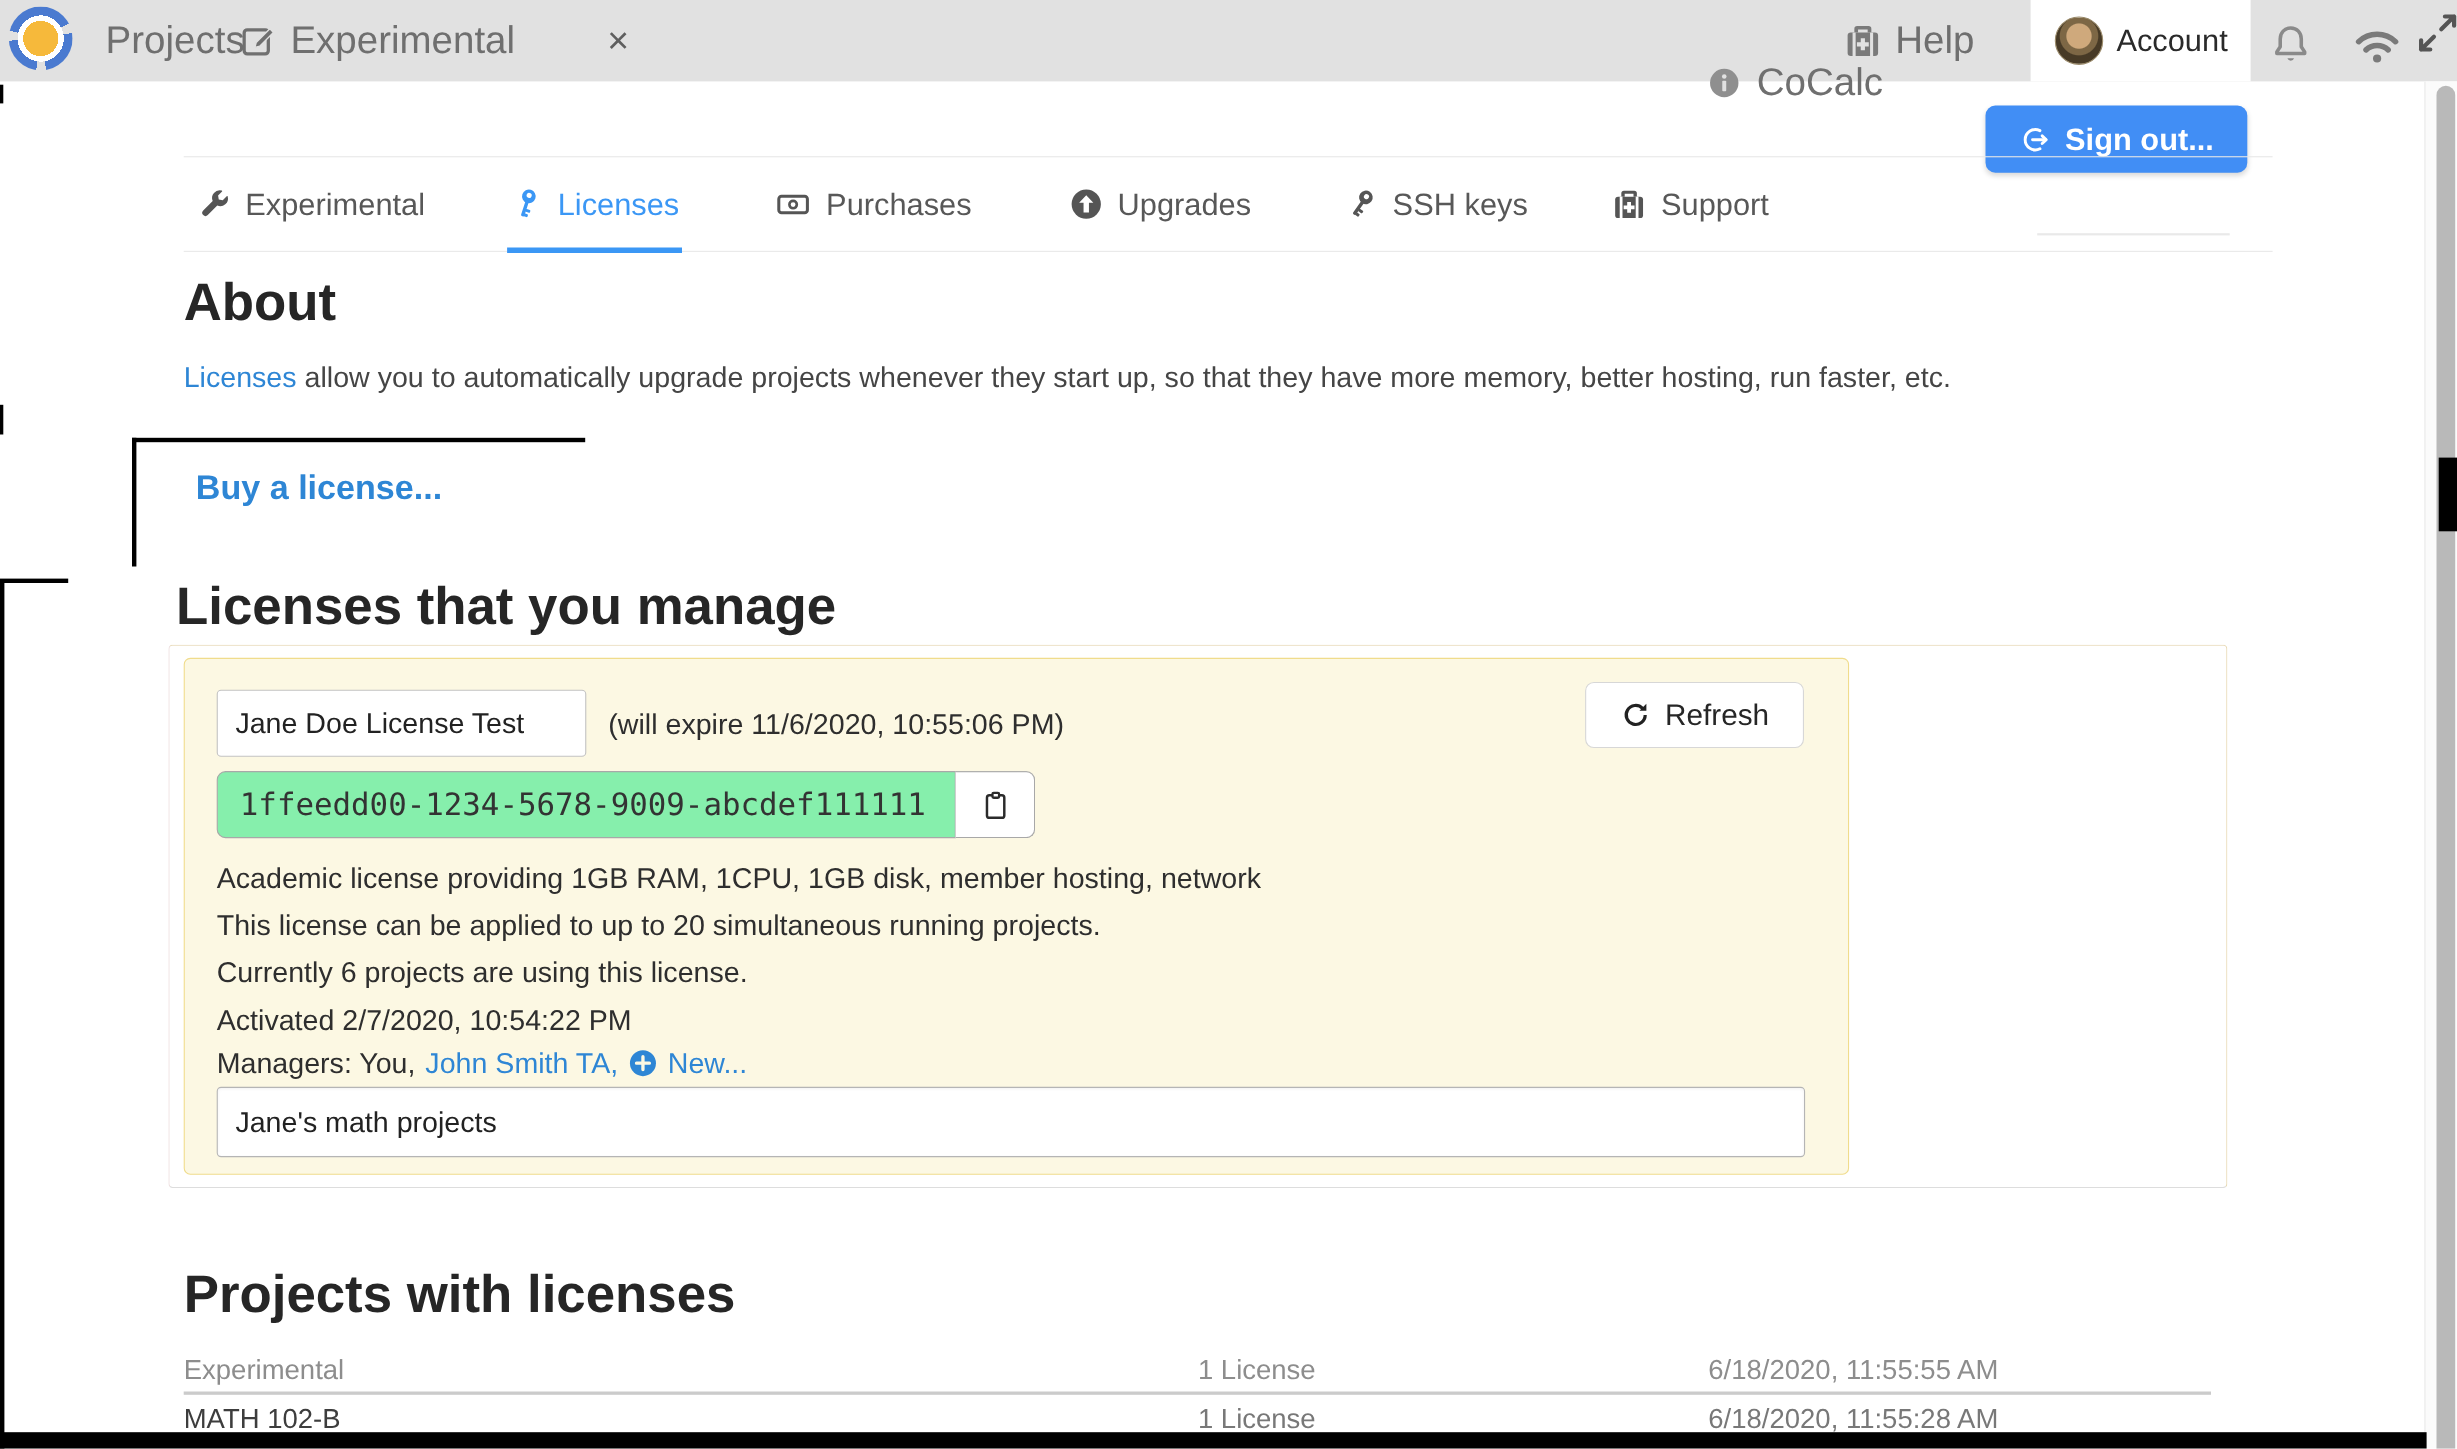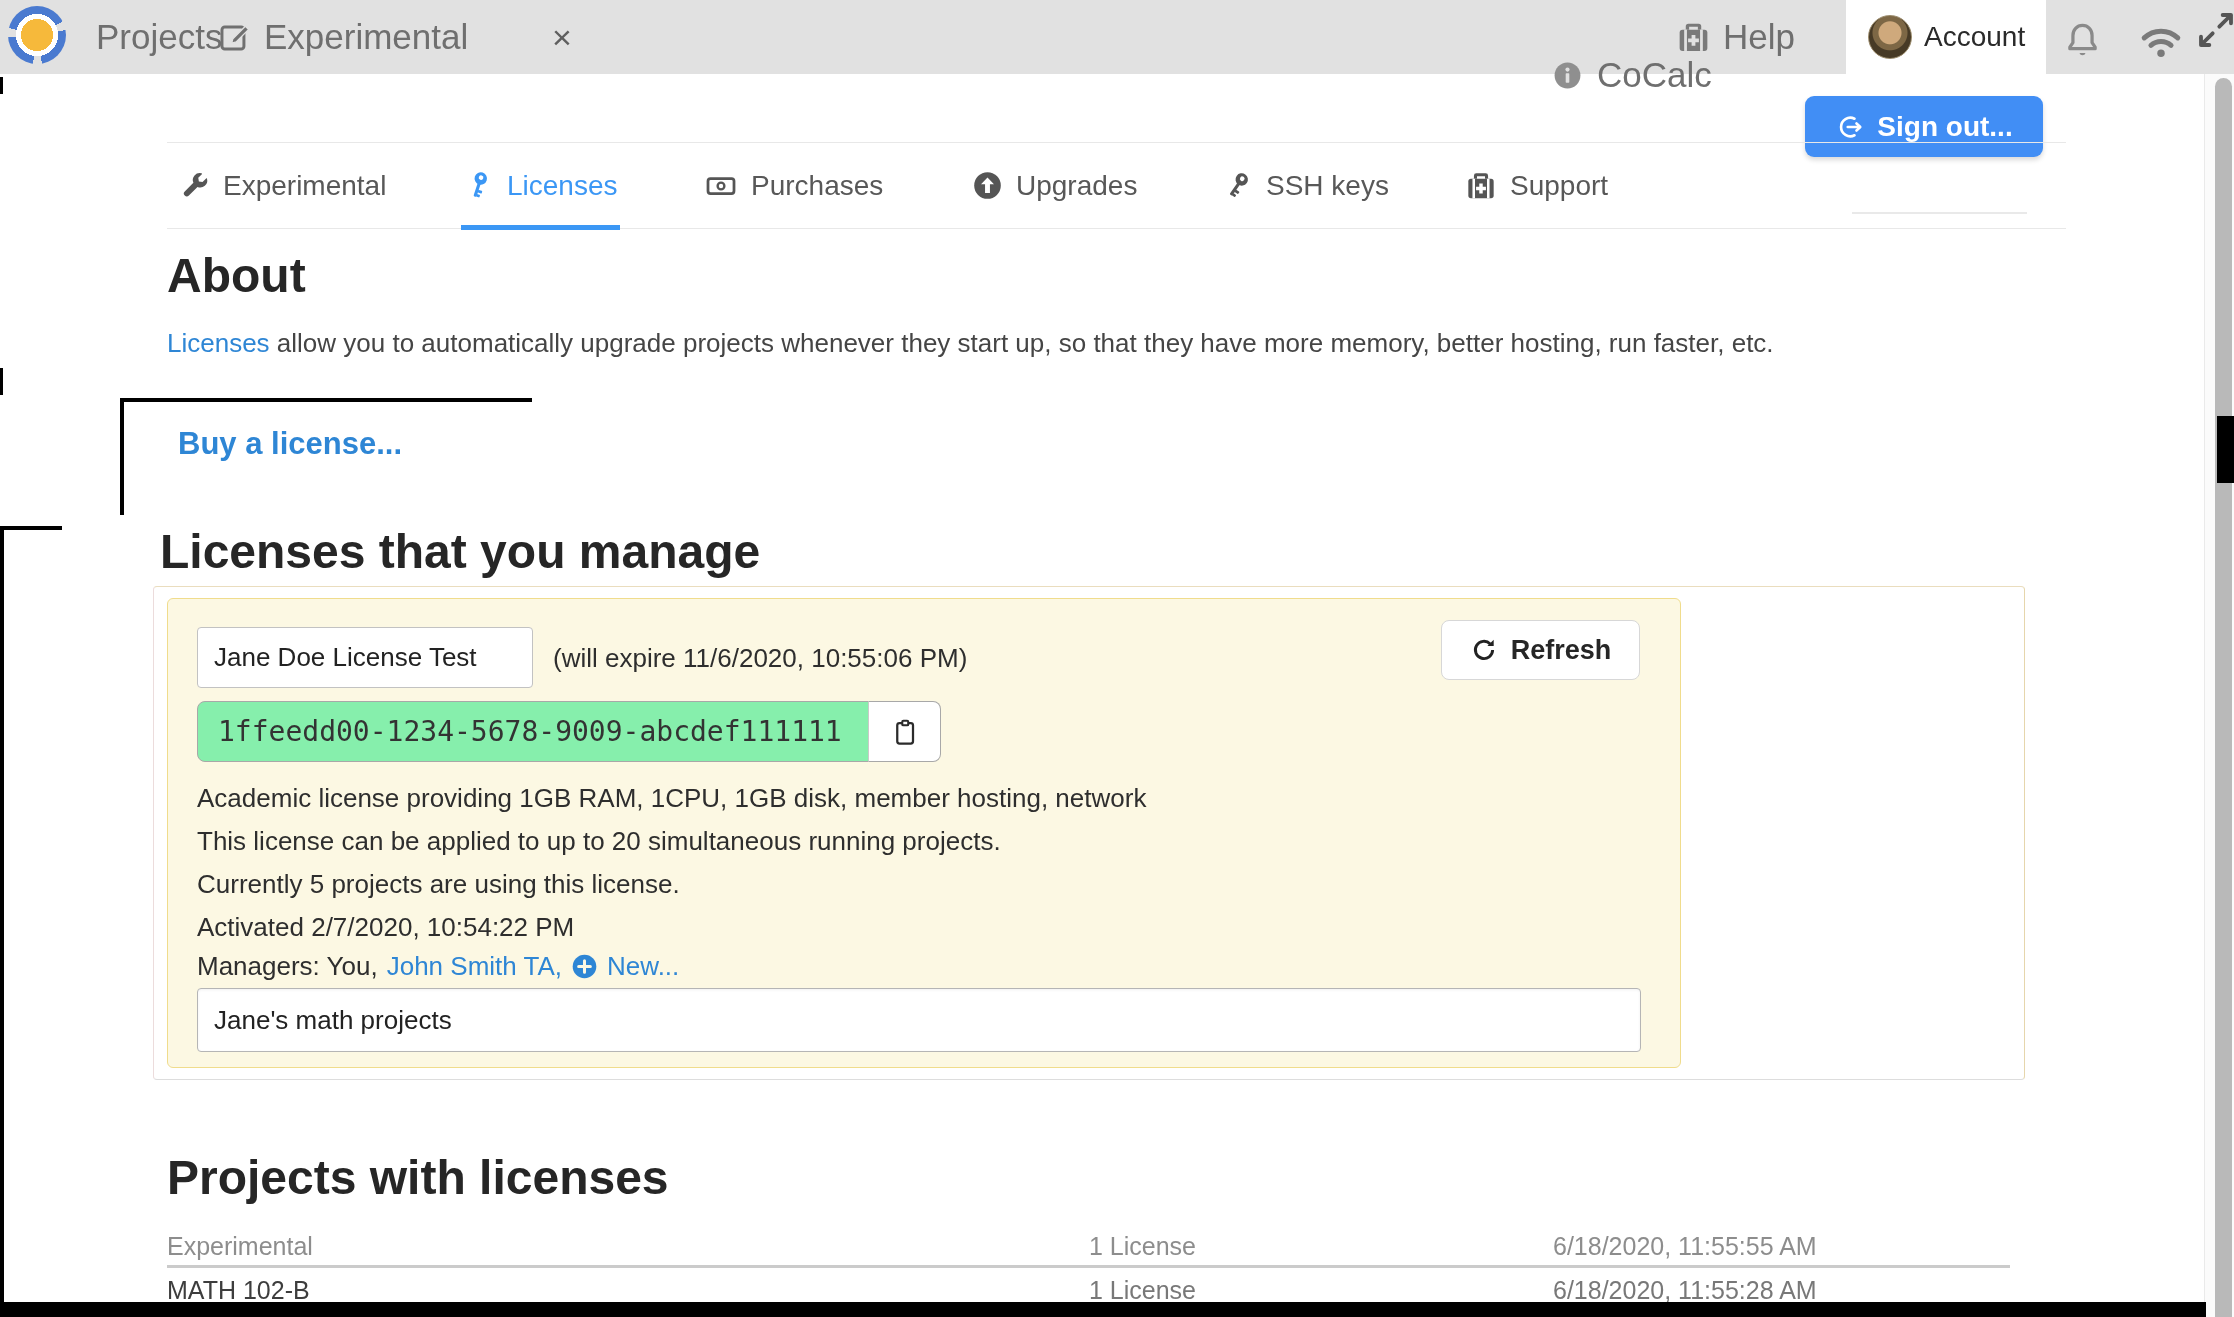"Refresh" .refresh-btn { font-weight: bold -> none }
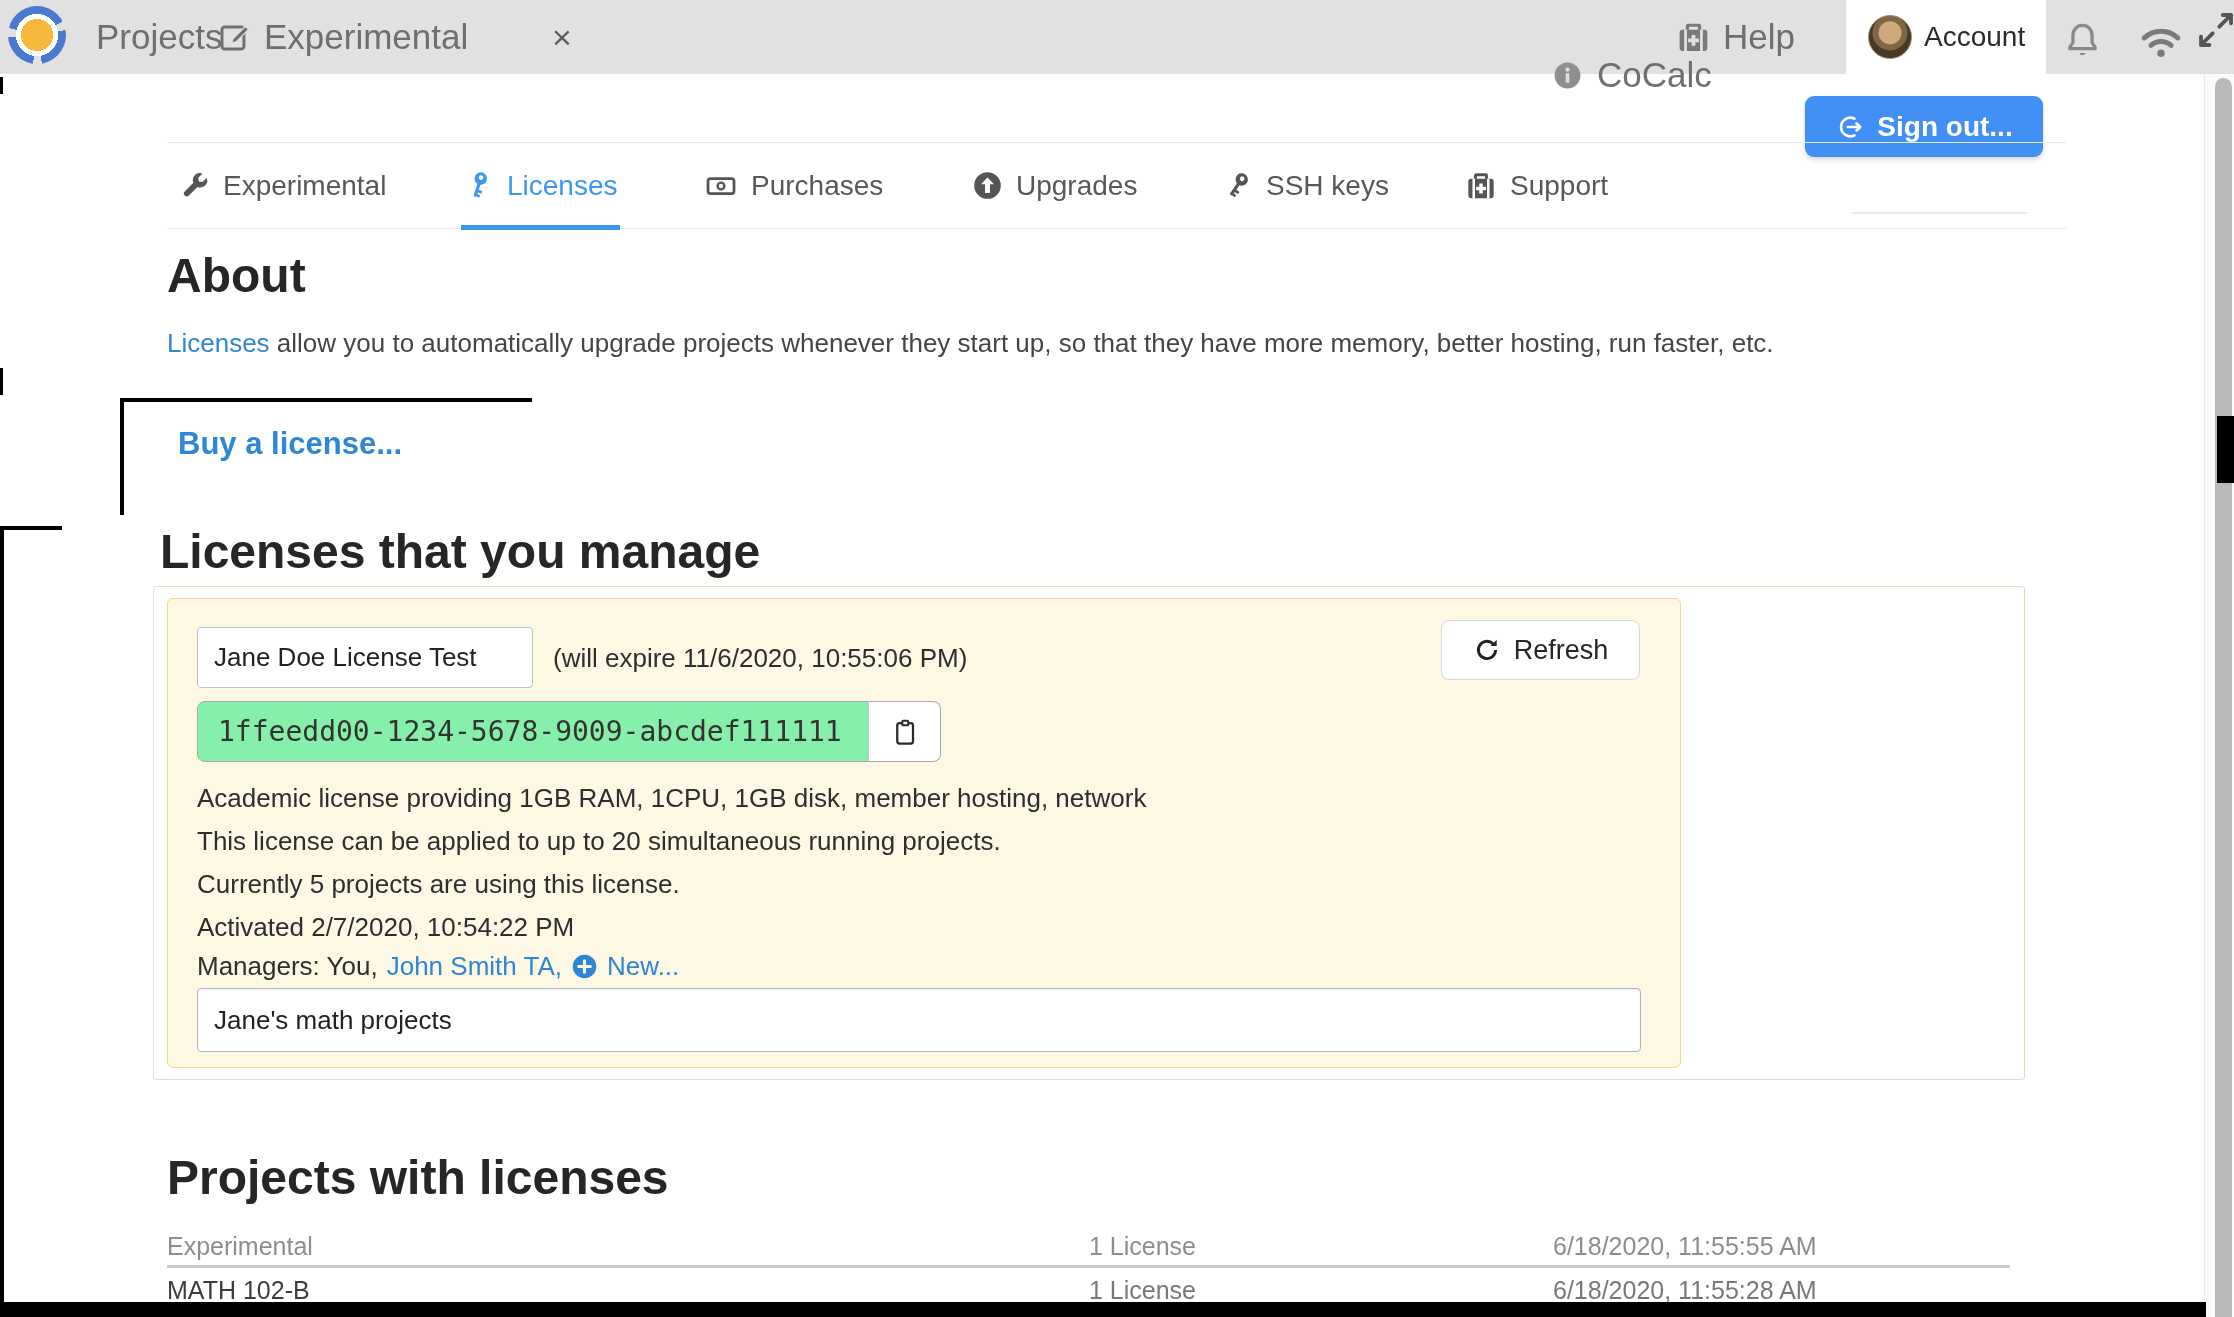"Currently 5 projects are using" div.abs { text: 5 -> 6 }
